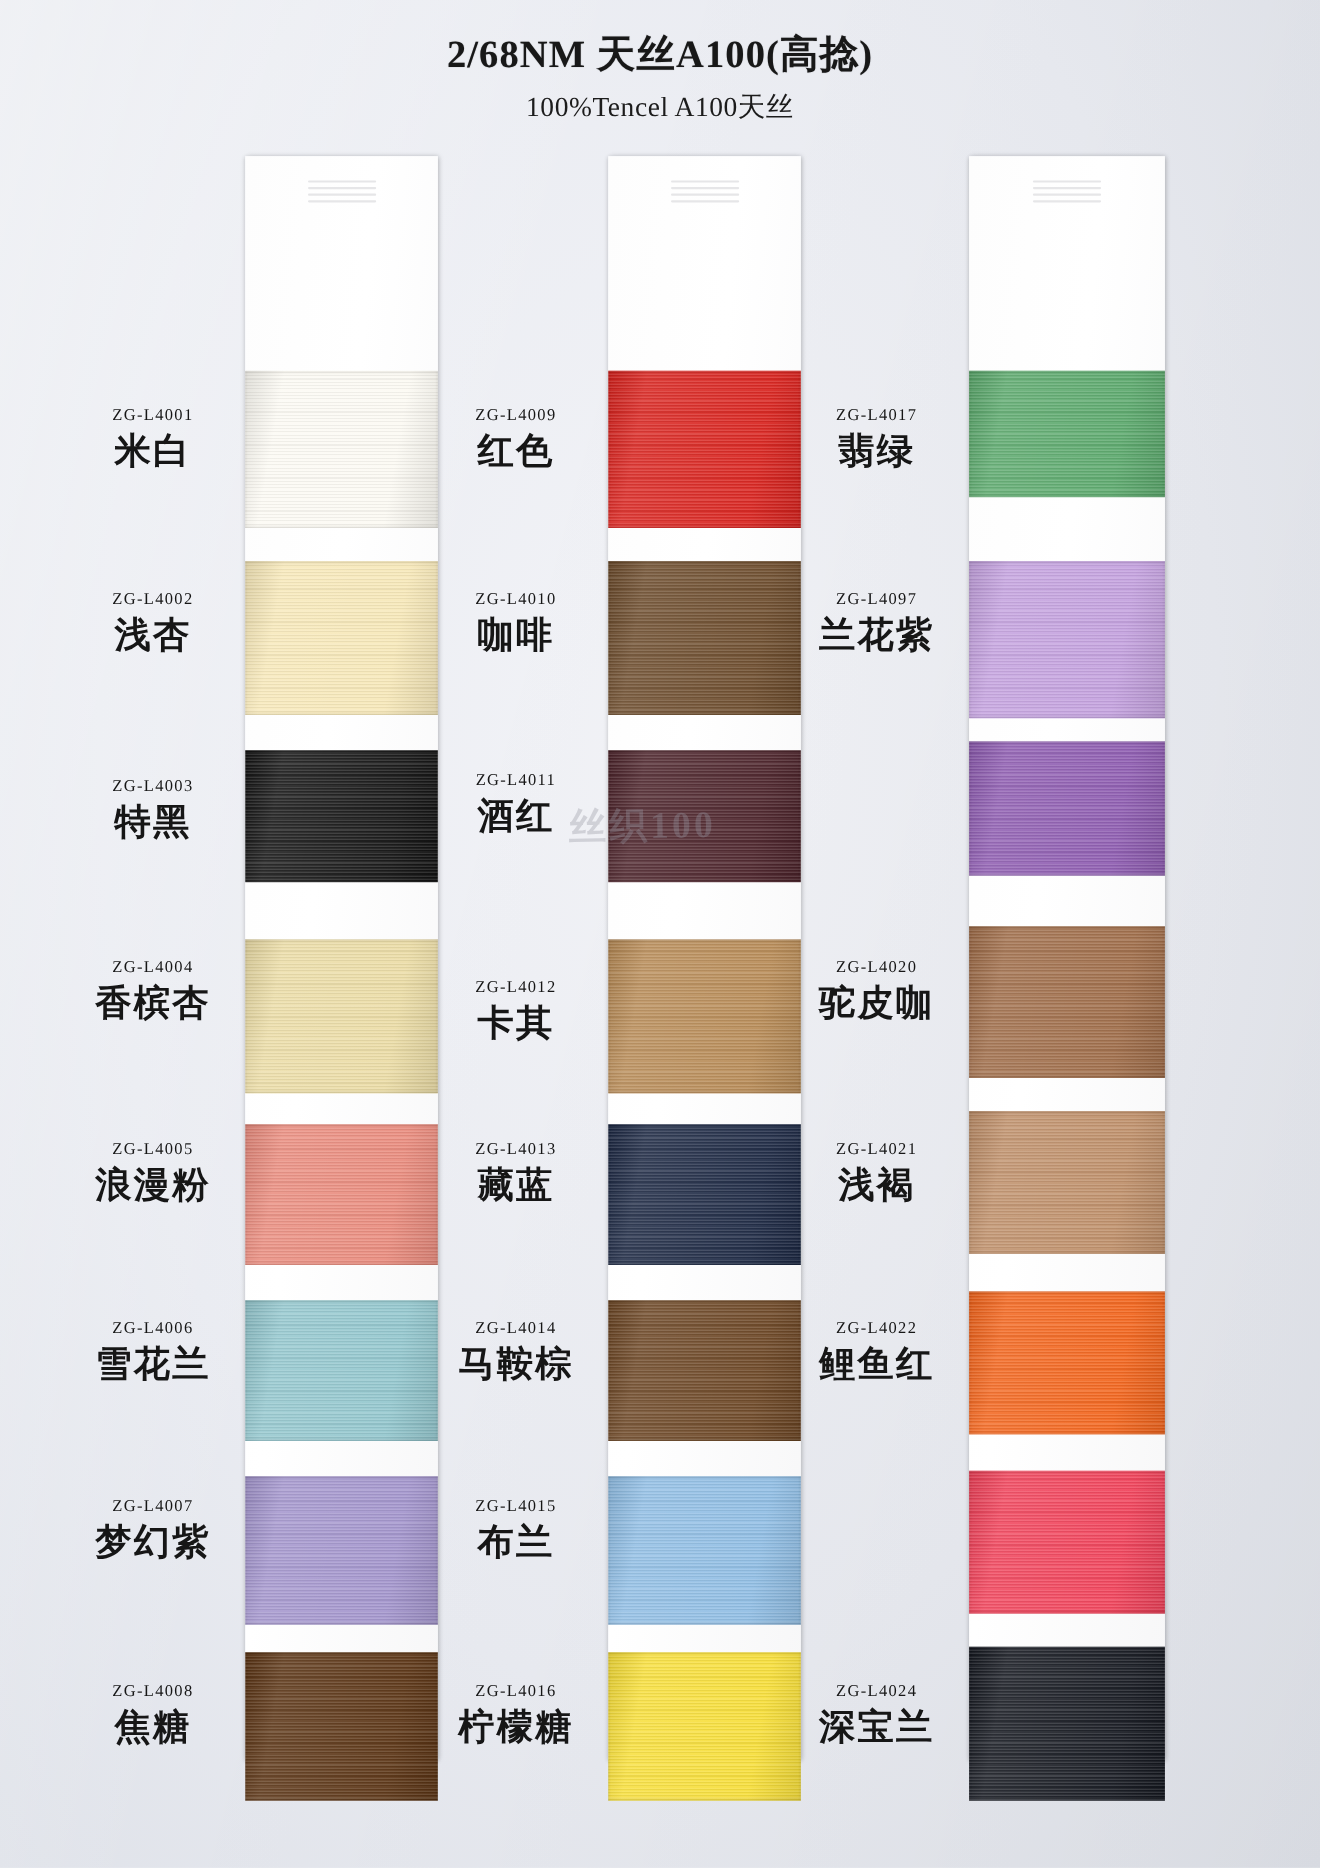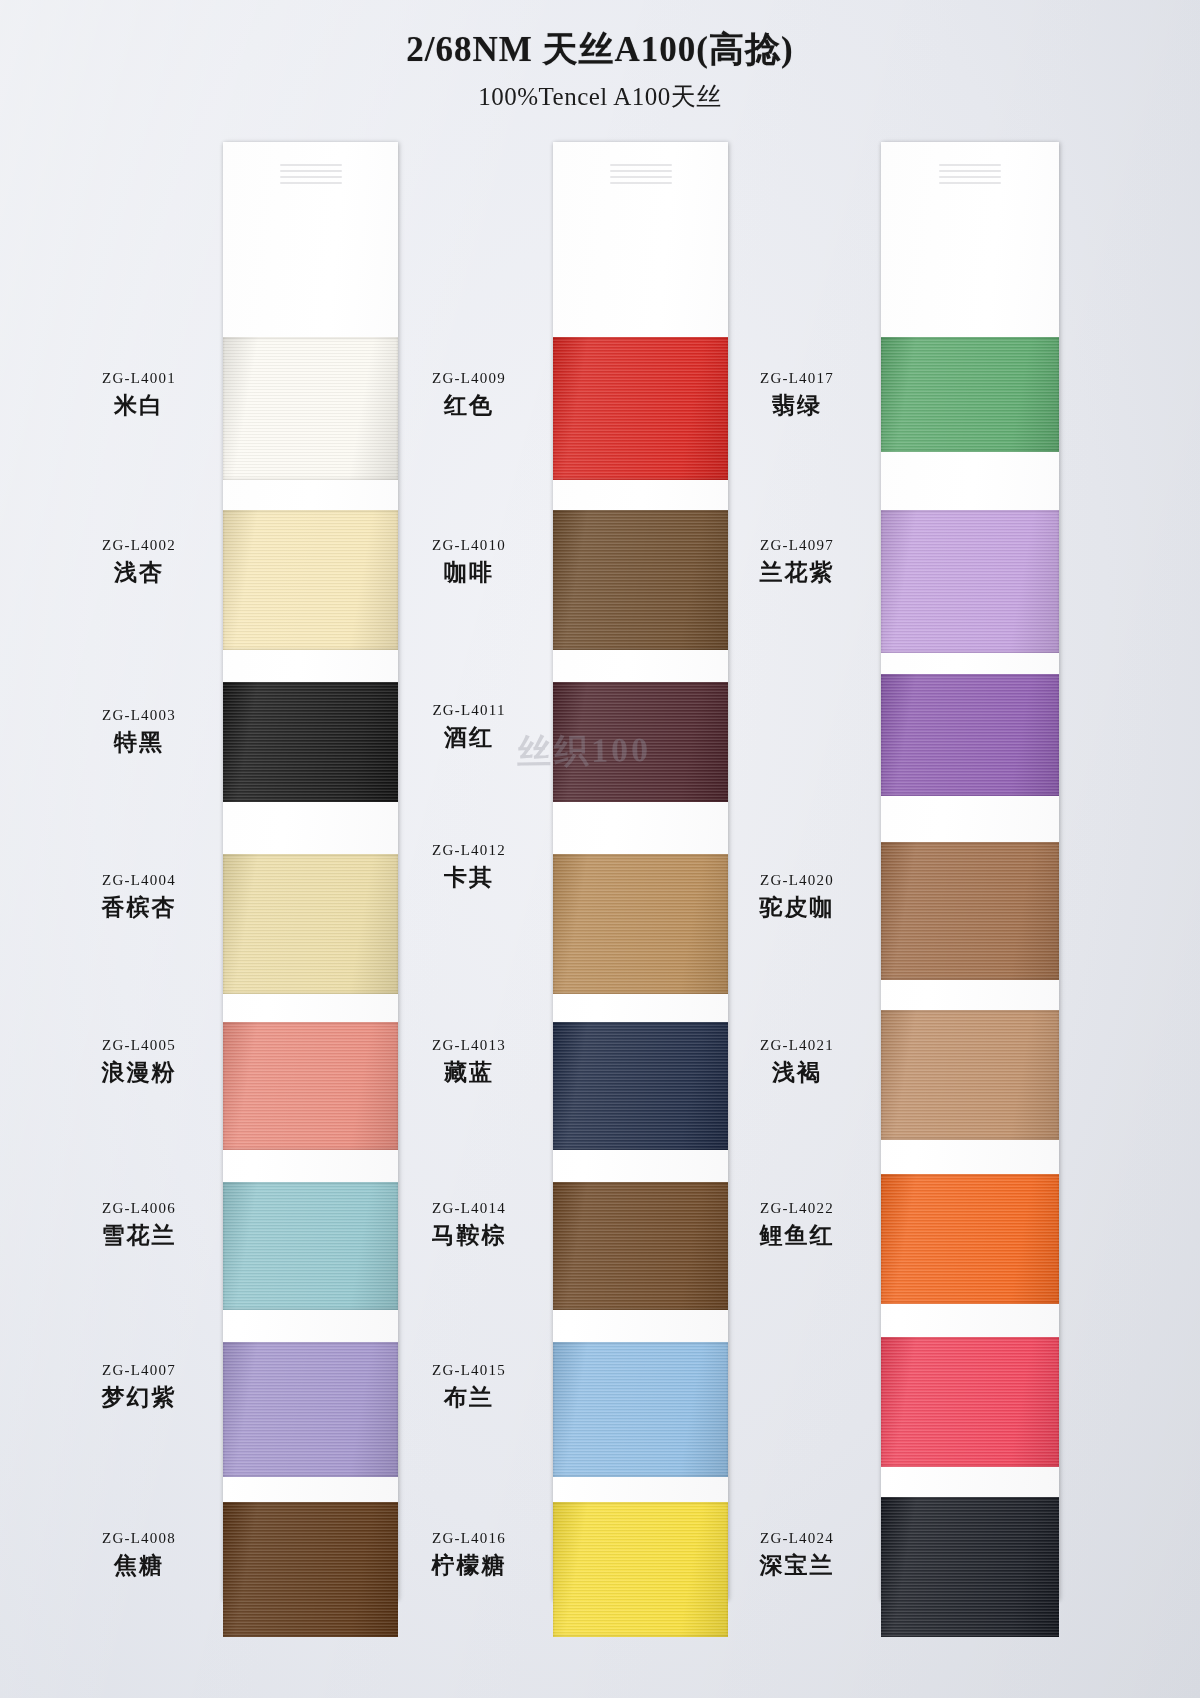"米白" .label .name { font-size: 23px -> 33px }
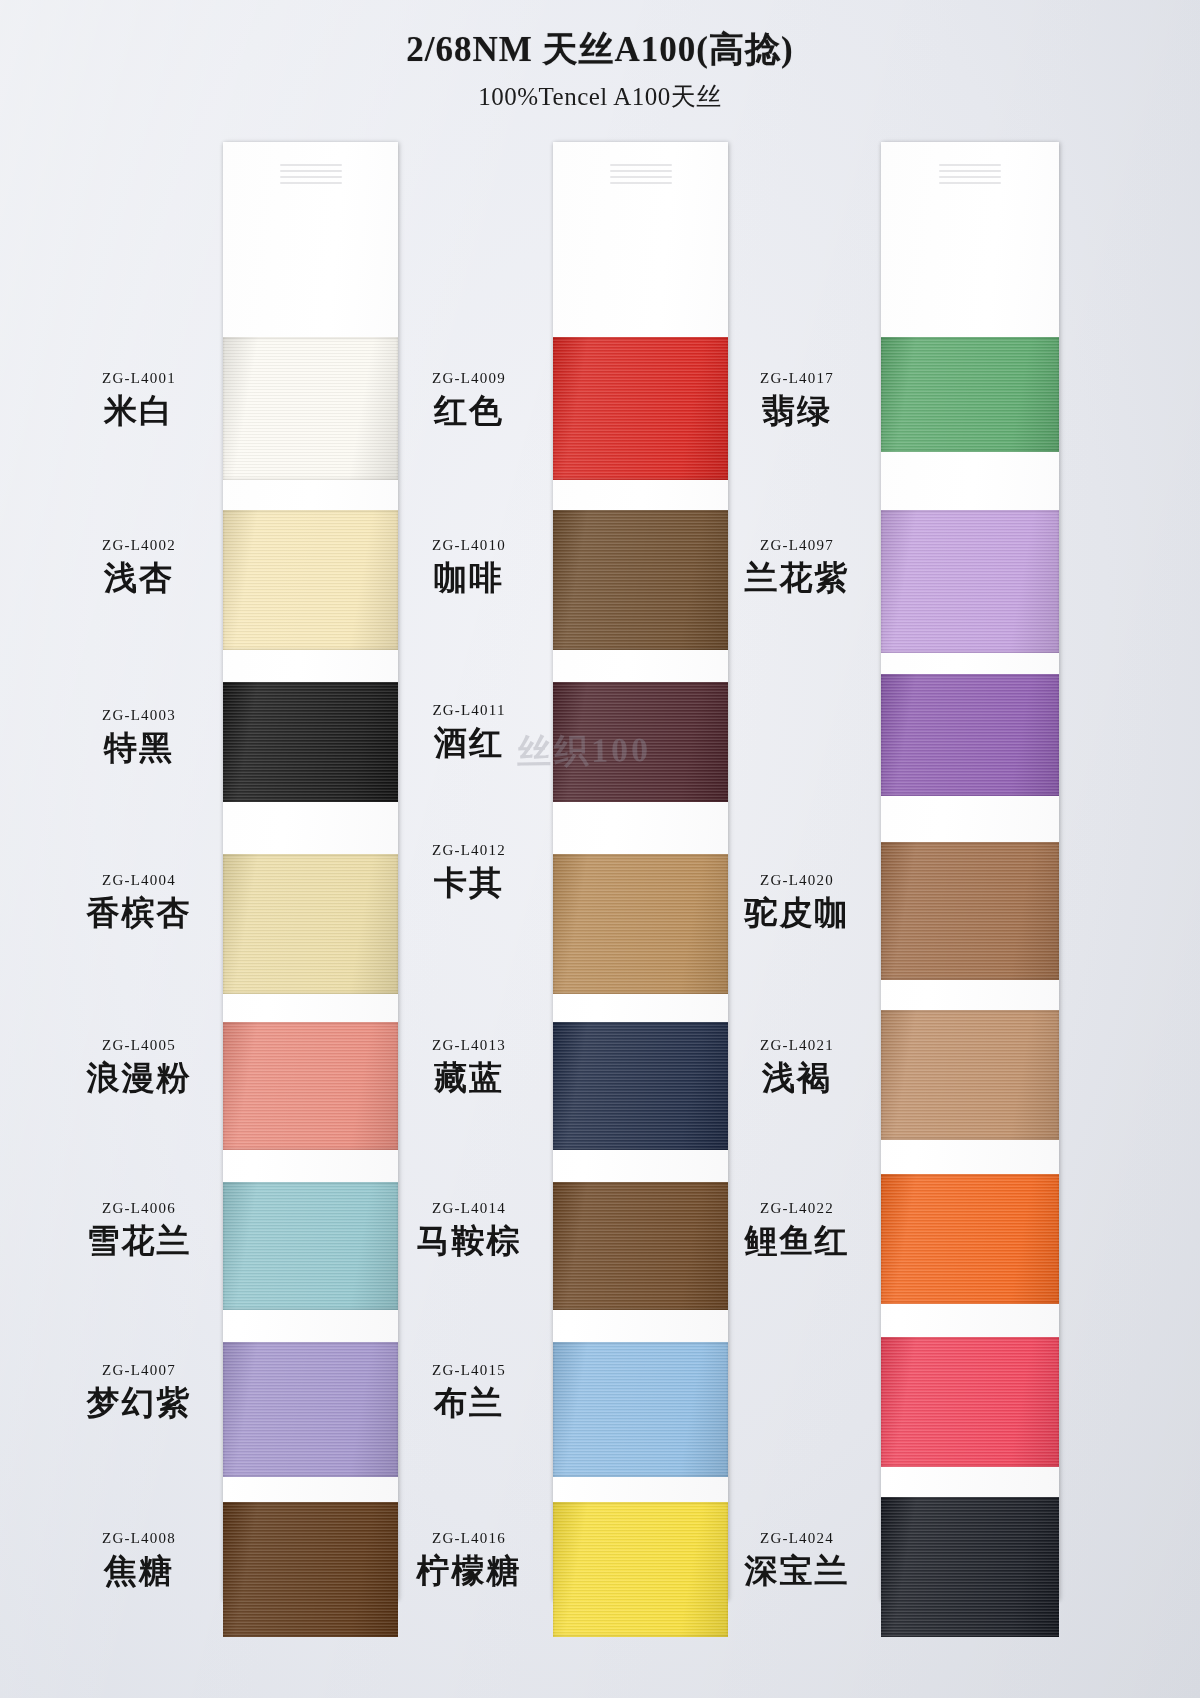"ZG-L4012" div.label { top: 700px -> 748px }
